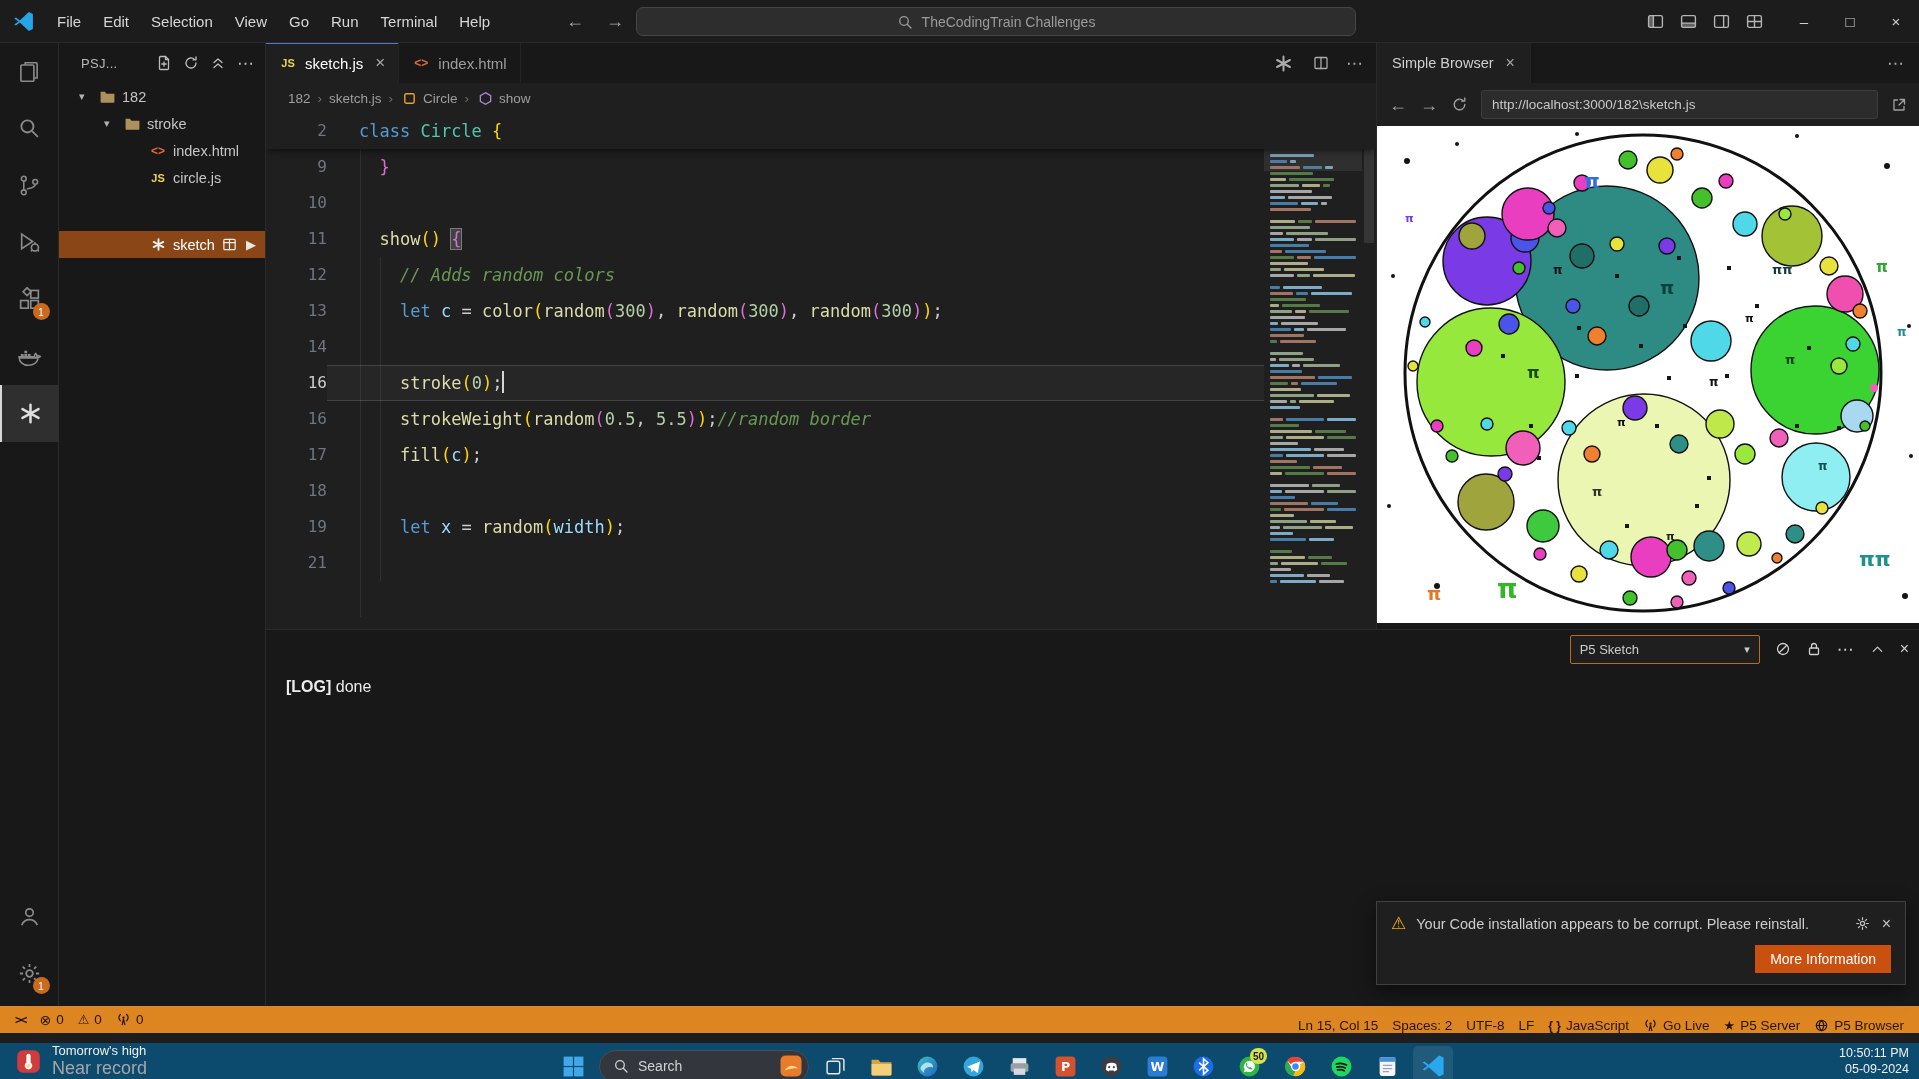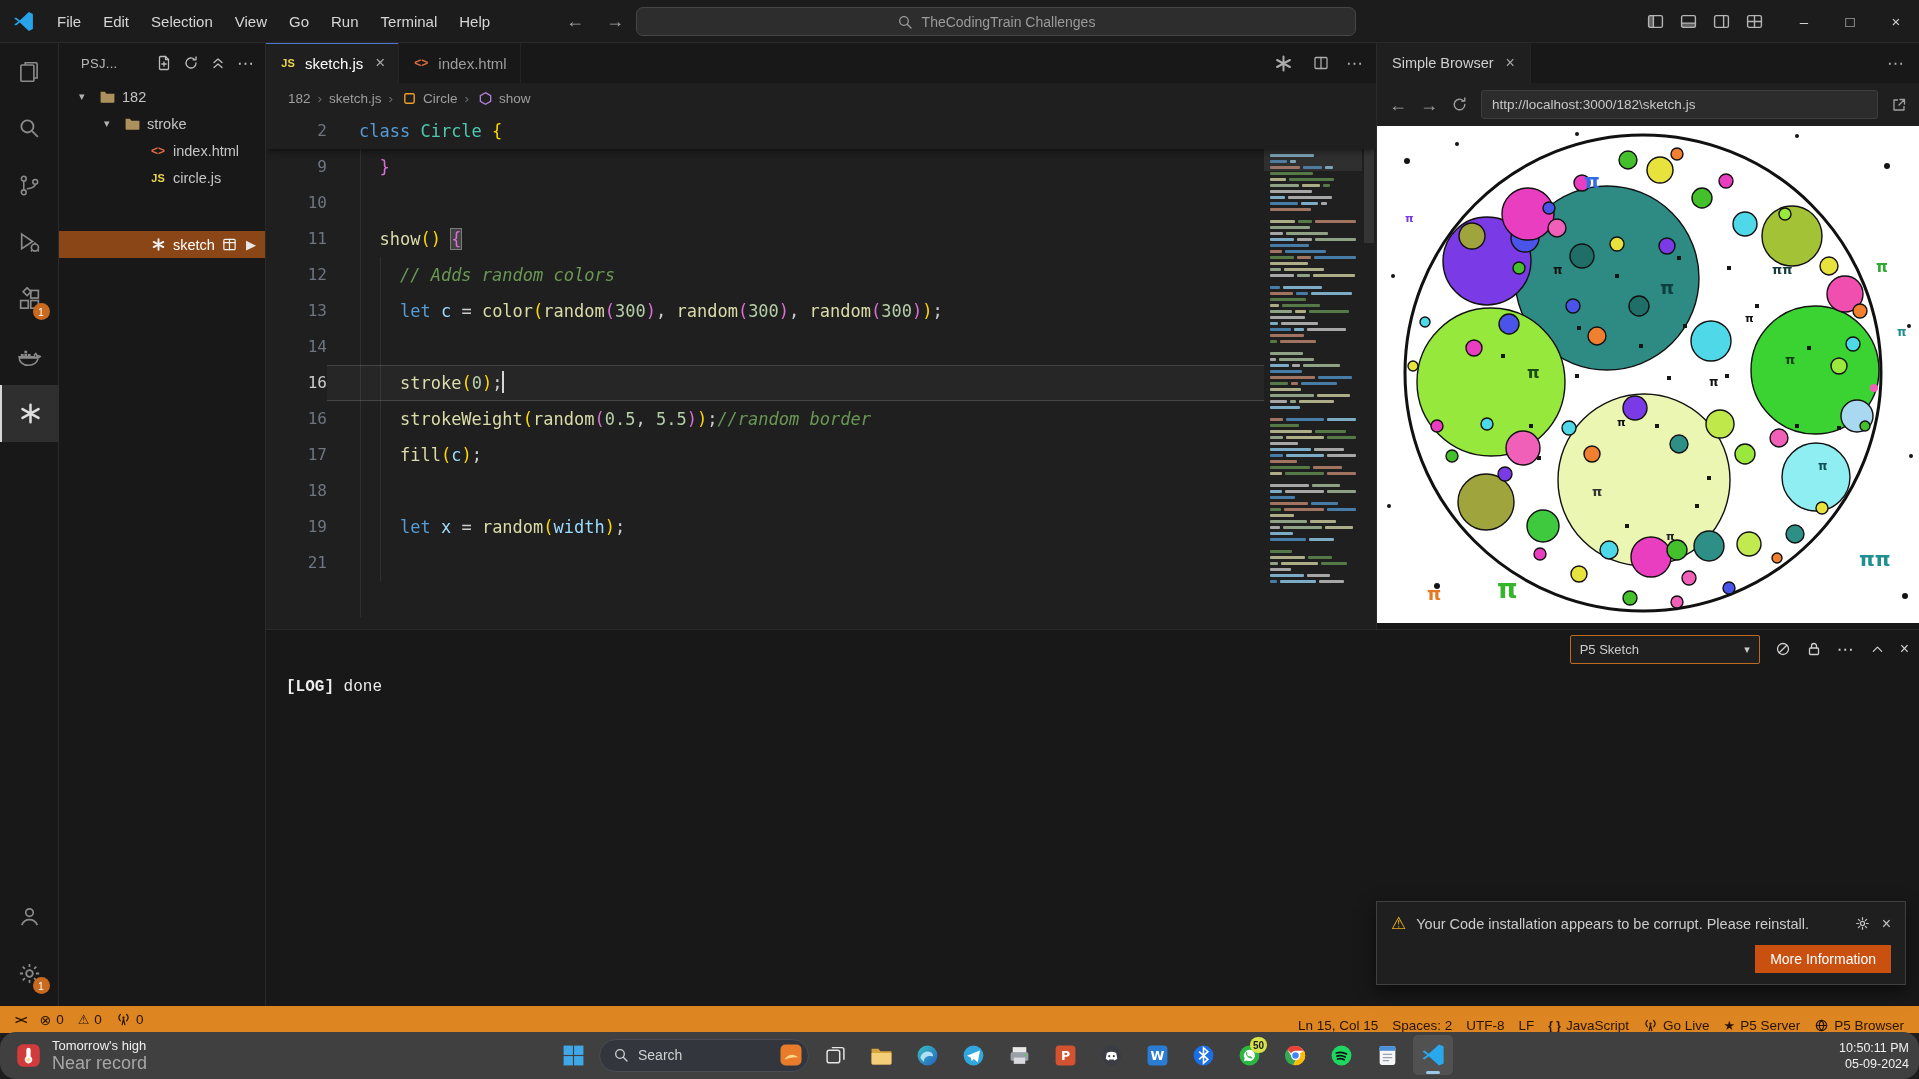"[LOG] done" .panel-body { font-family: Liberation Mono, monospace -> Liberation Sans, sans-serif }
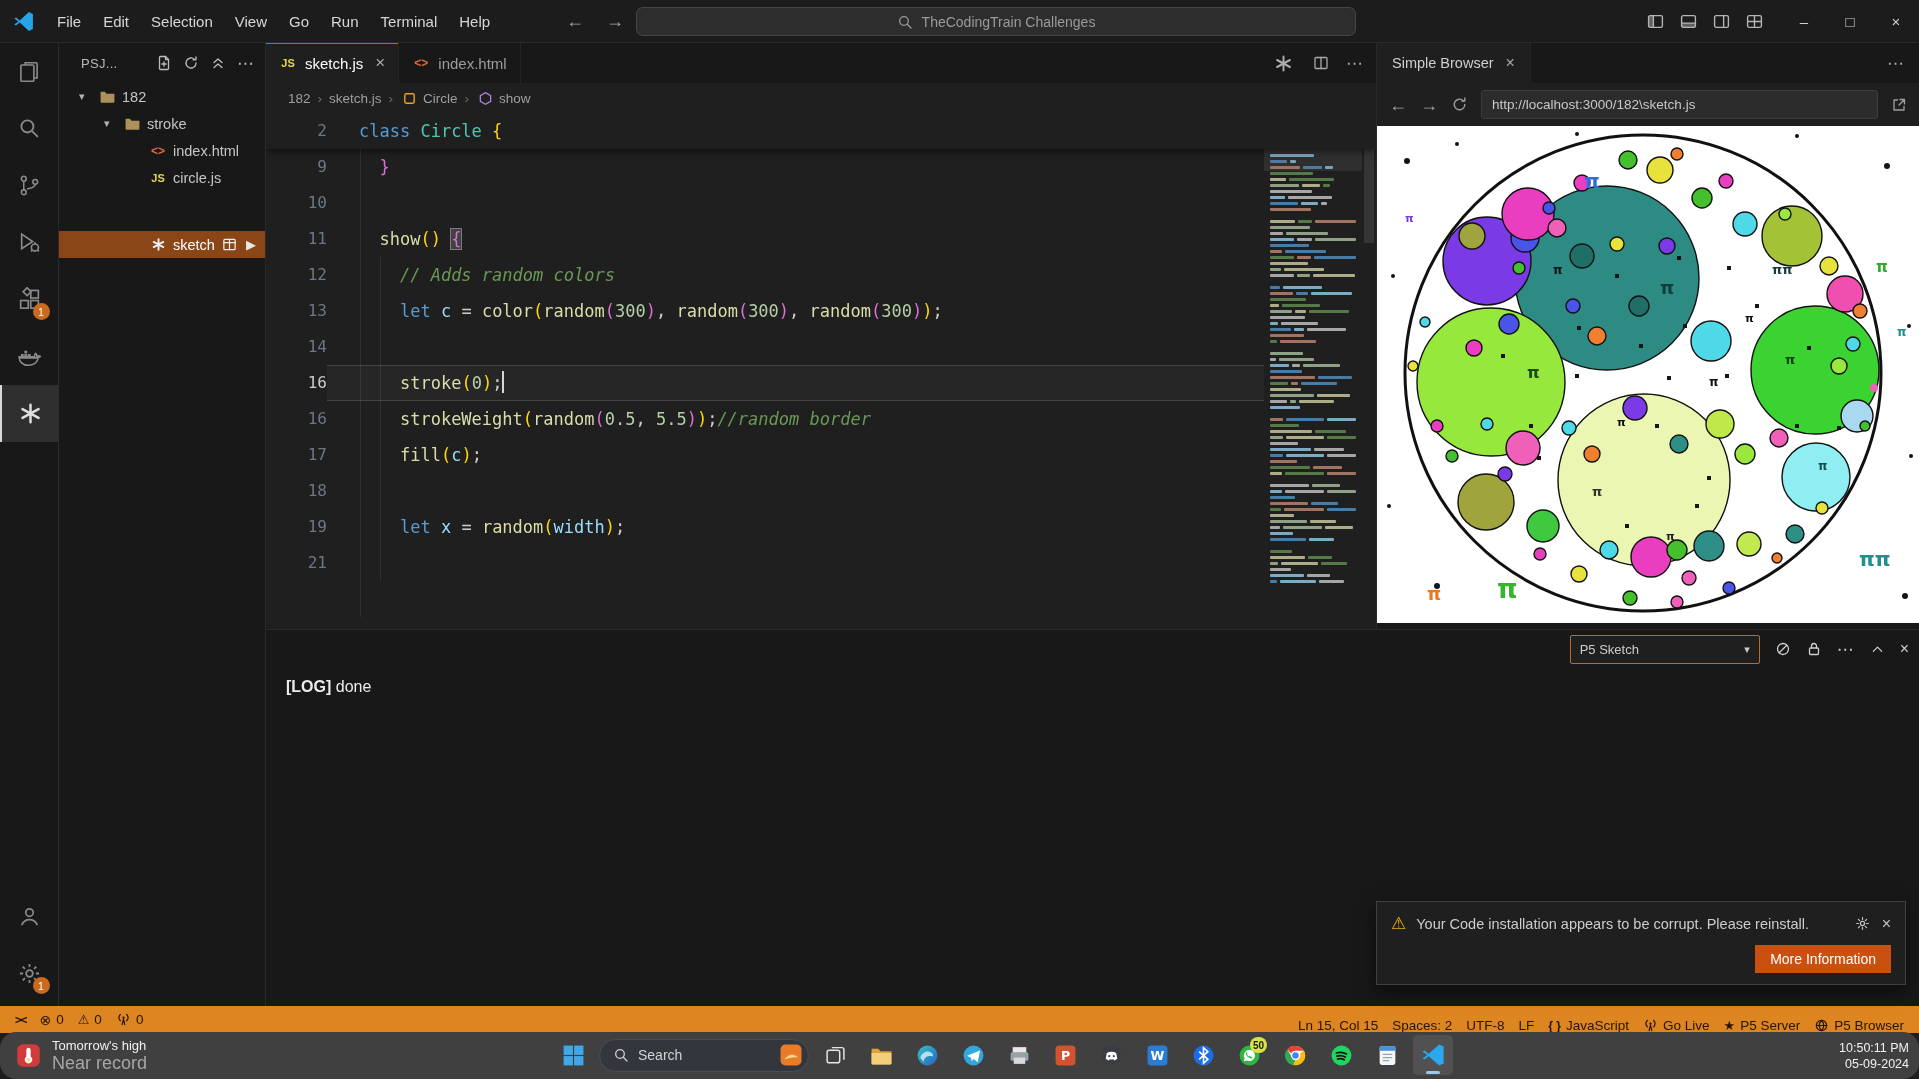"Tomorrow's high" .taskbar { background: #404040 -> #0c4a6e; border-radius: 16px -> none; height: 47px -> 36px }
